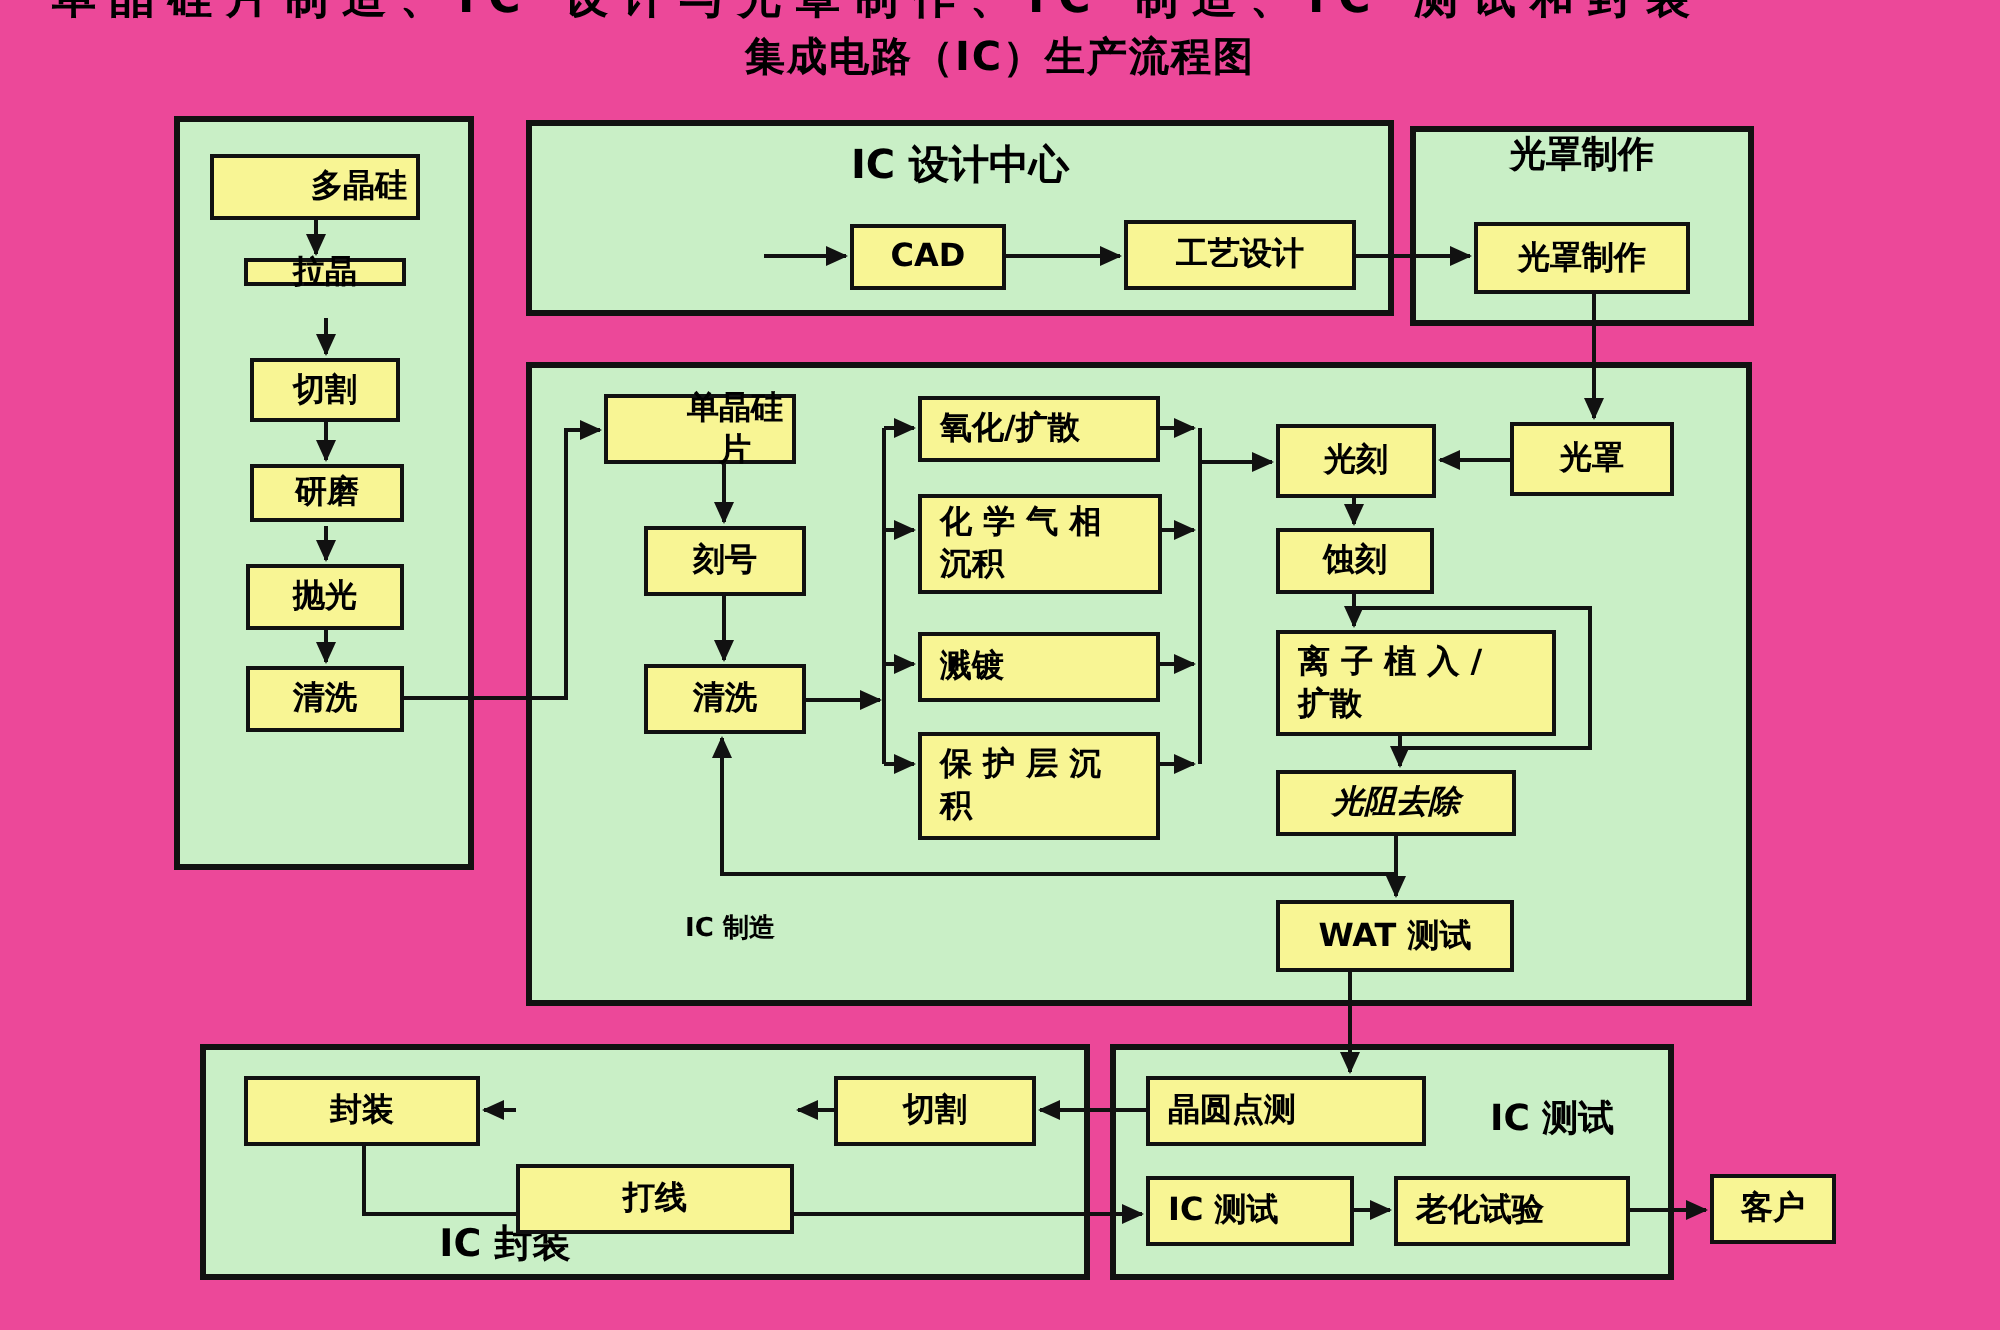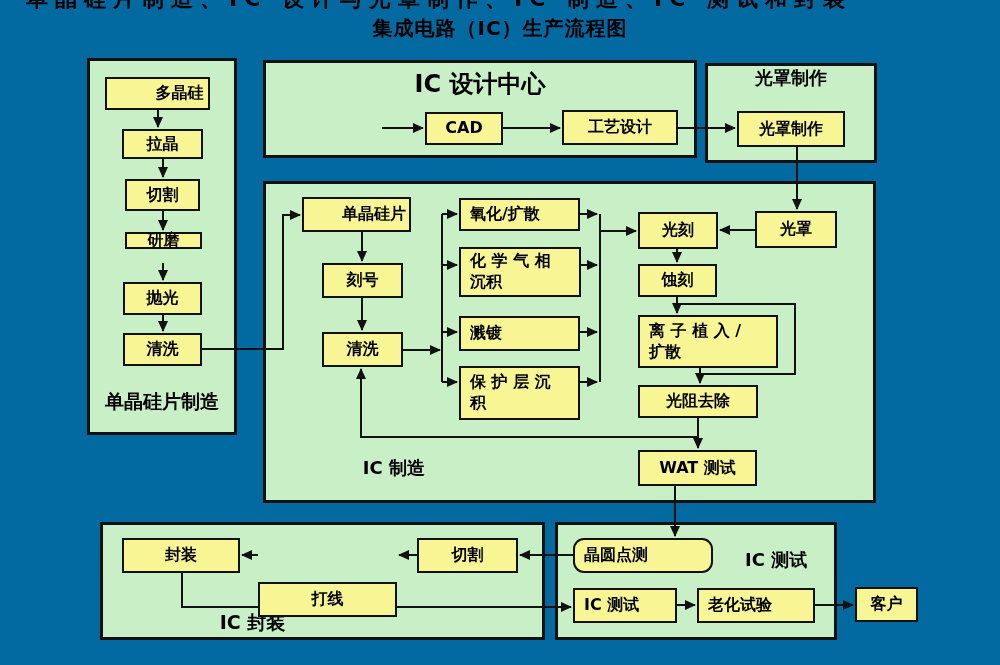"集成电路（IC）生产流程图" div { background: #0369a1 -> #ec4899 }
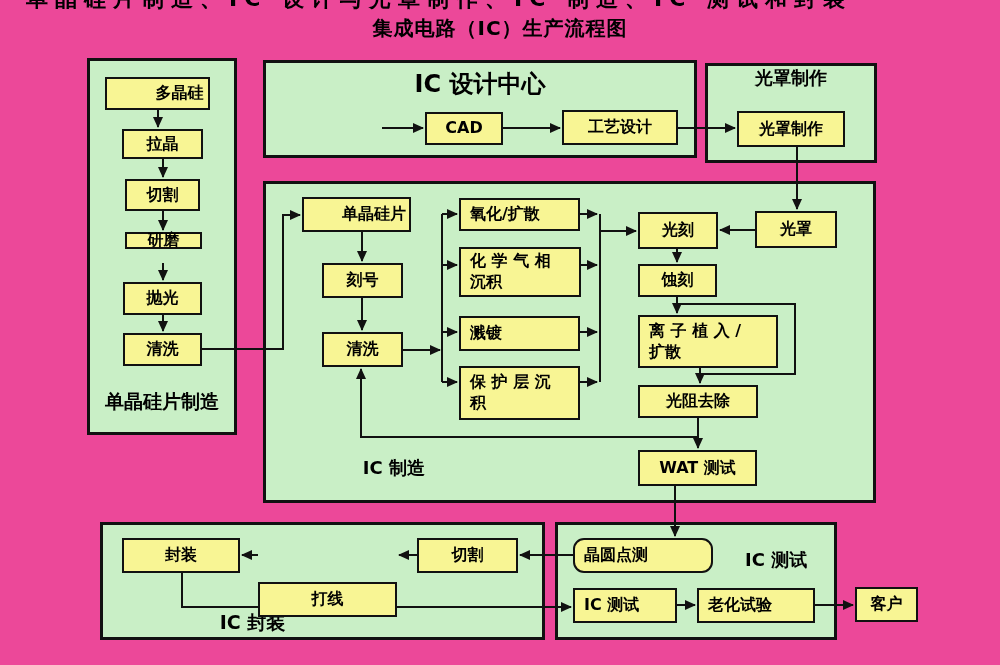"IC 设计中心" div.seclabel { font-size: 24px -> 20px }
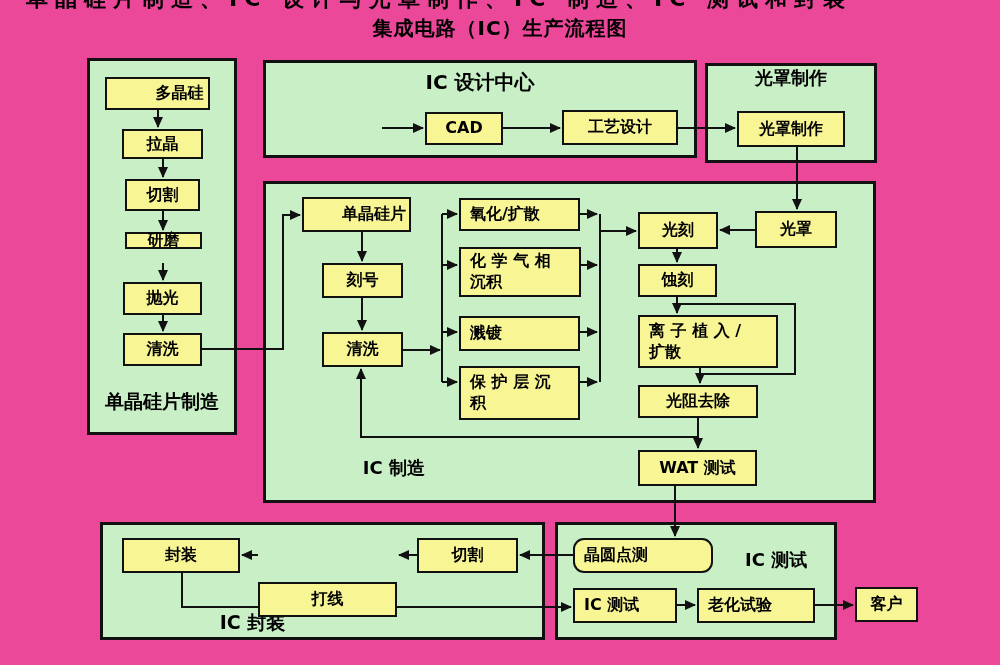"拉晶" div.node { height: 30px -> 14px }
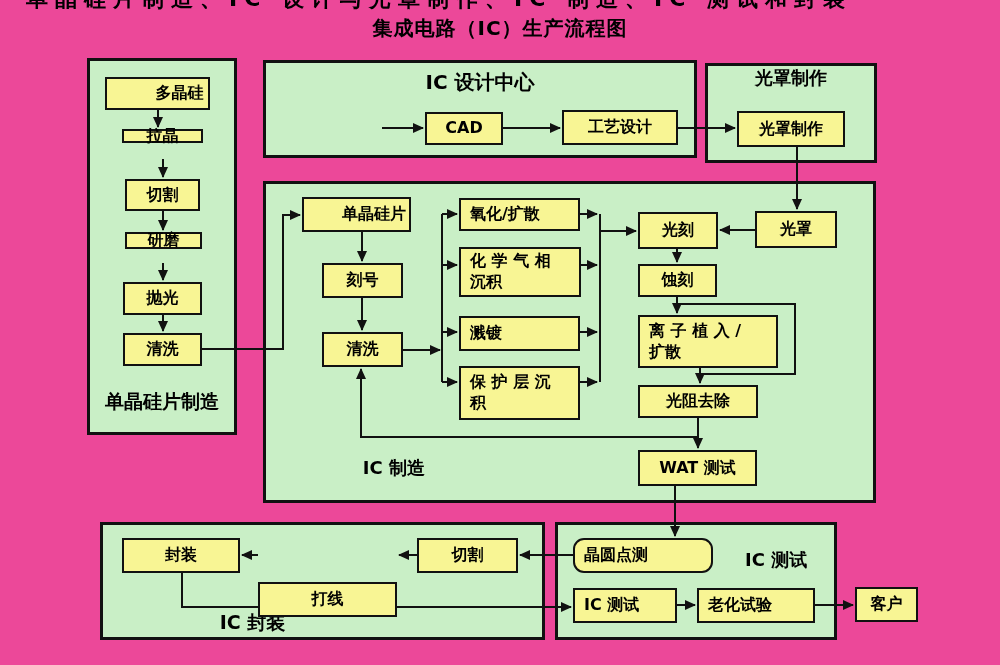"单晶硅片" div.node { width: 109px -> 96px }
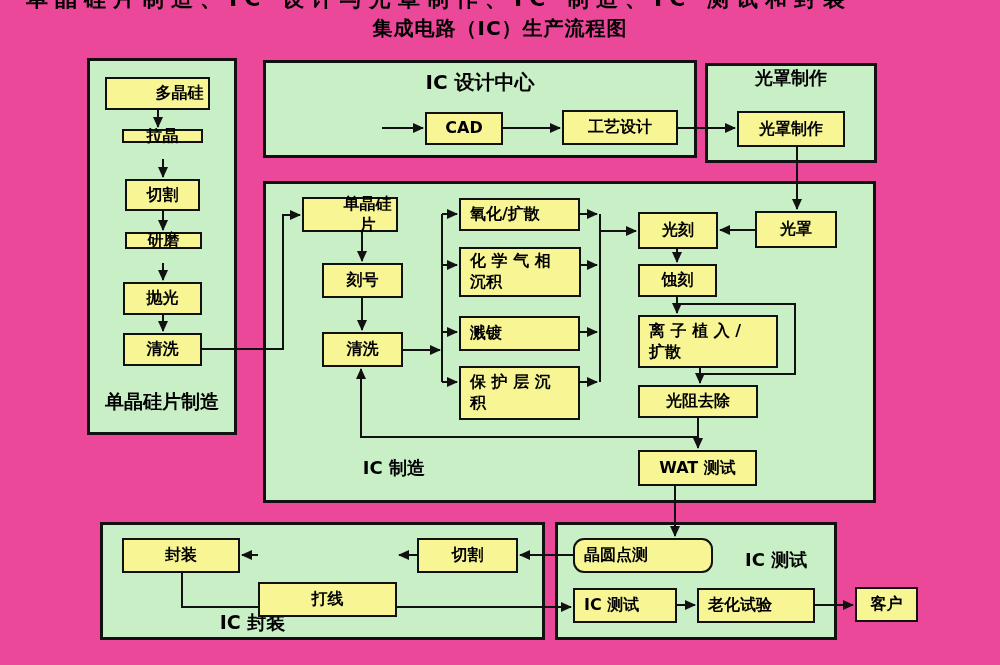"研磨" div.node { height: 17px -> 29px }
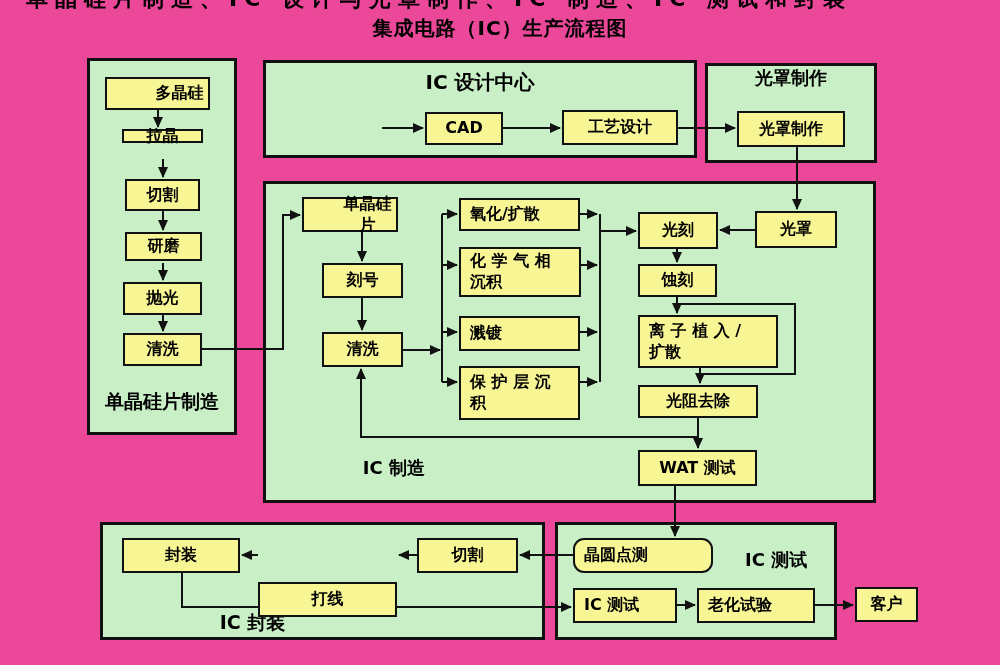"单晶硅片制造" div.seclabel { html: <div>单晶硅片制造</div> -> none }
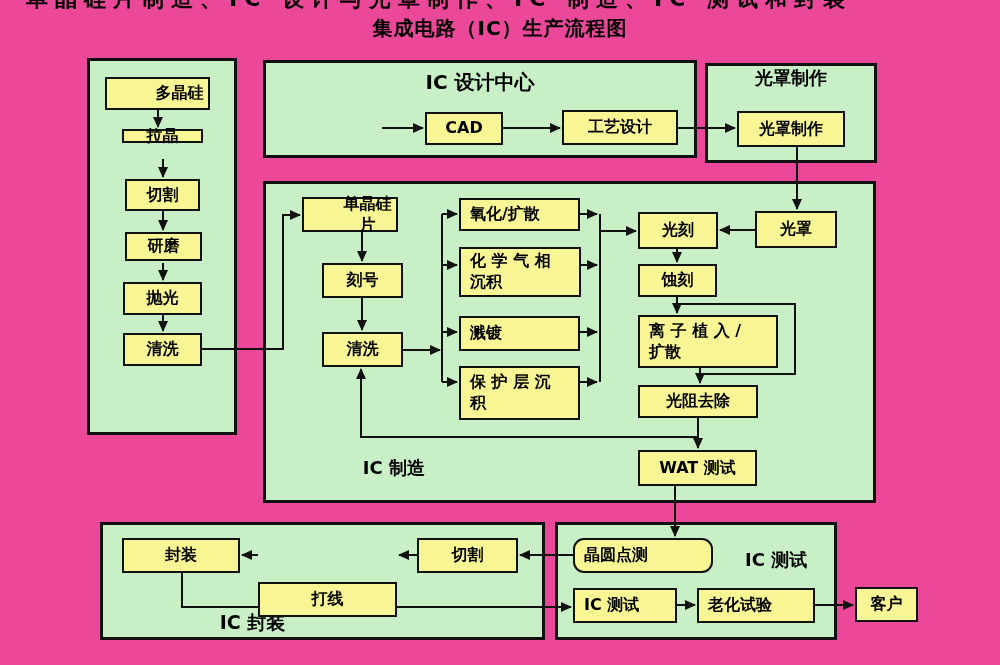"光阻去除" div.node { font-style: none -> italic }
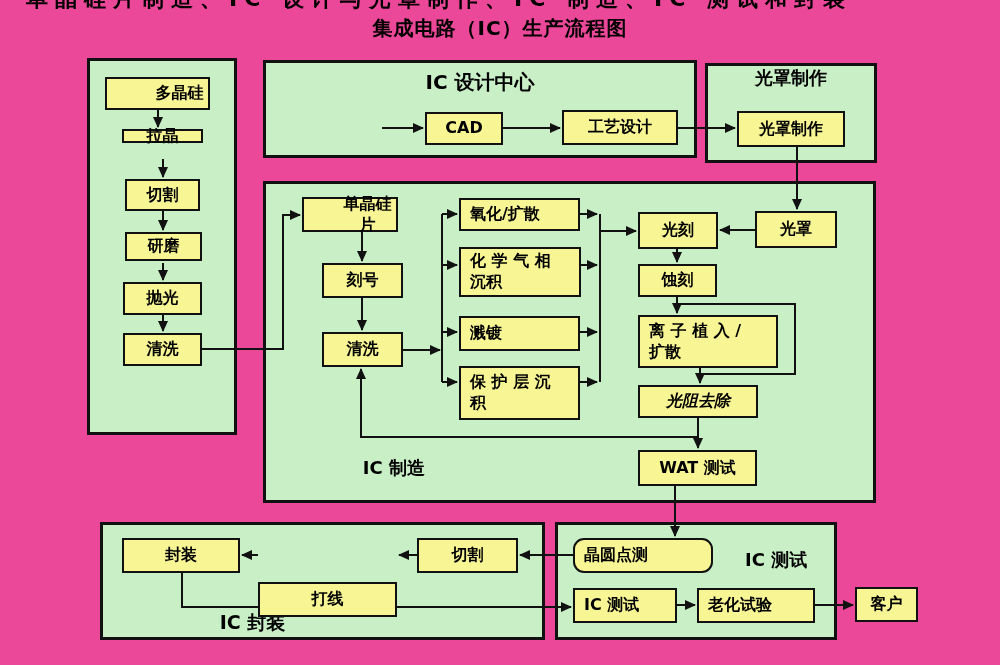"IC 制造" div.seclabel { font-size: 18px -> 13px; text-align: right -> center }
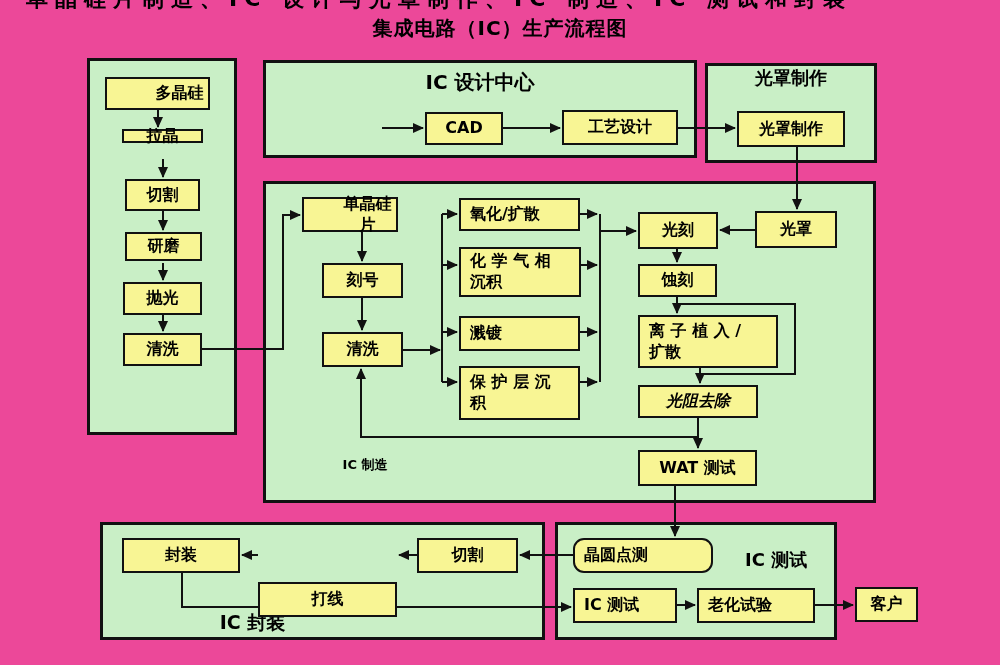"晶圆点测" div.node { border-radius: 11px -> none }
